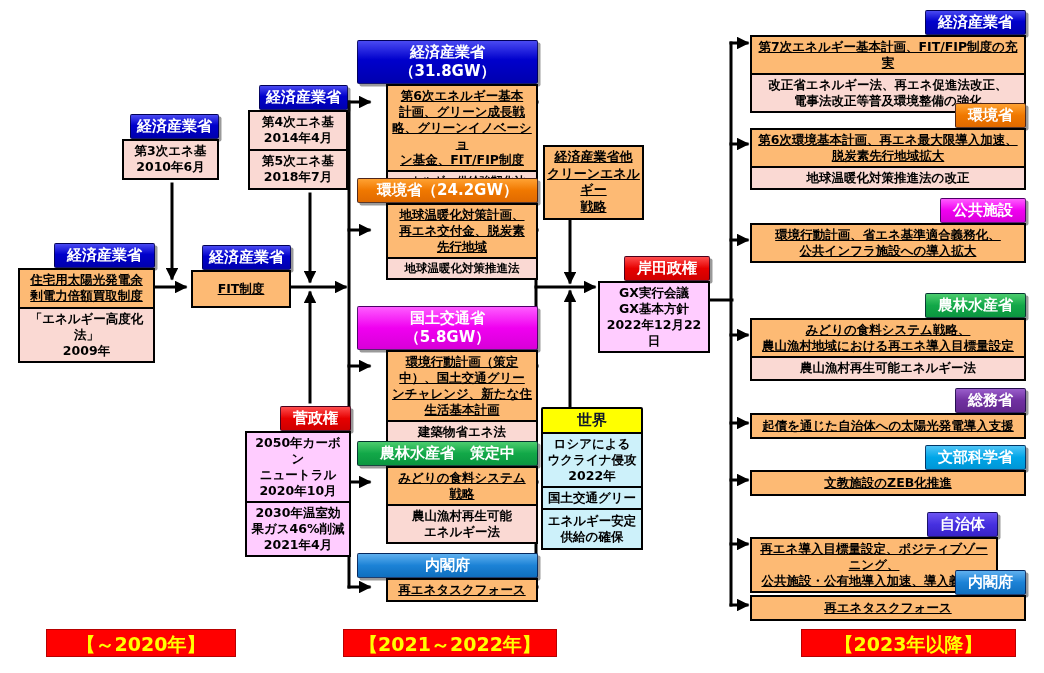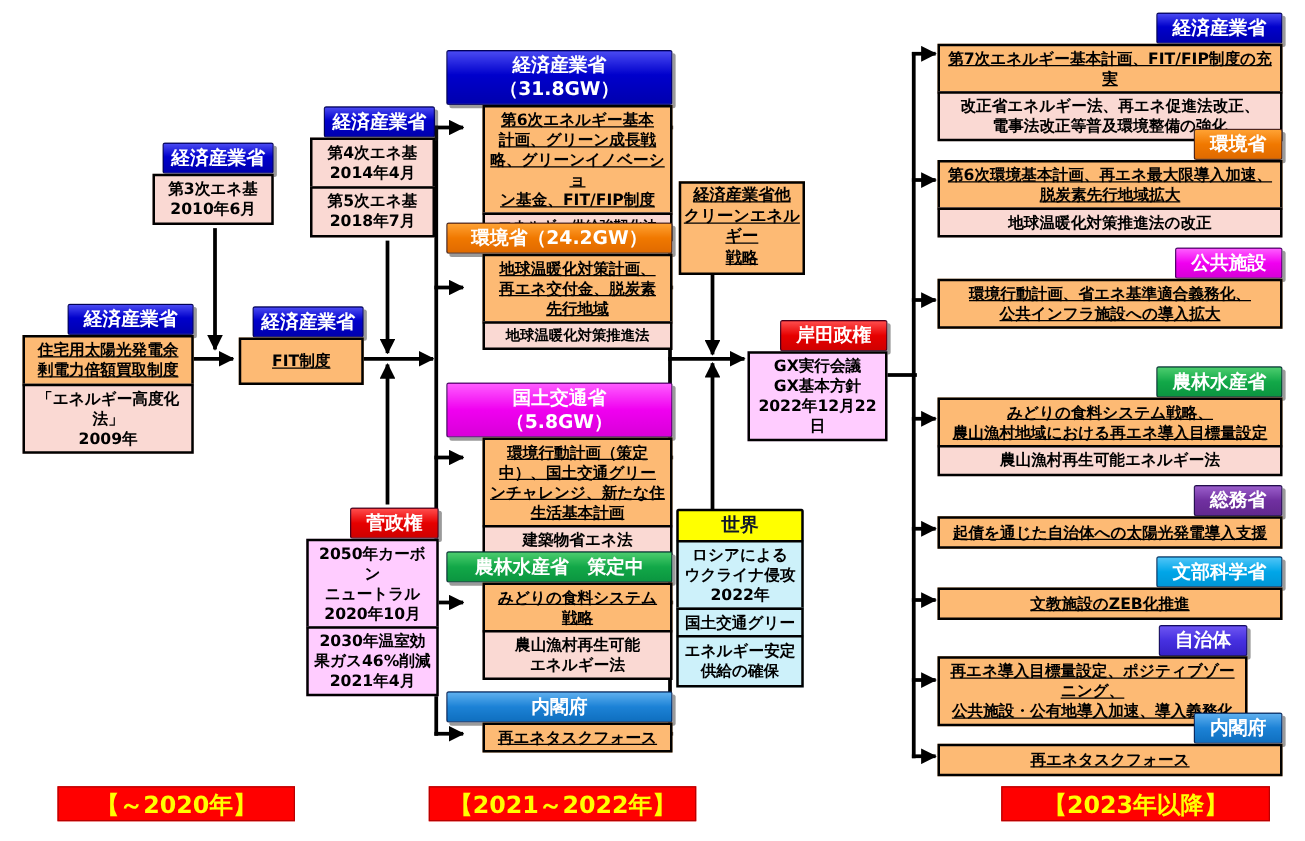"自治体" div.sec { top: 500px -> 512px }
